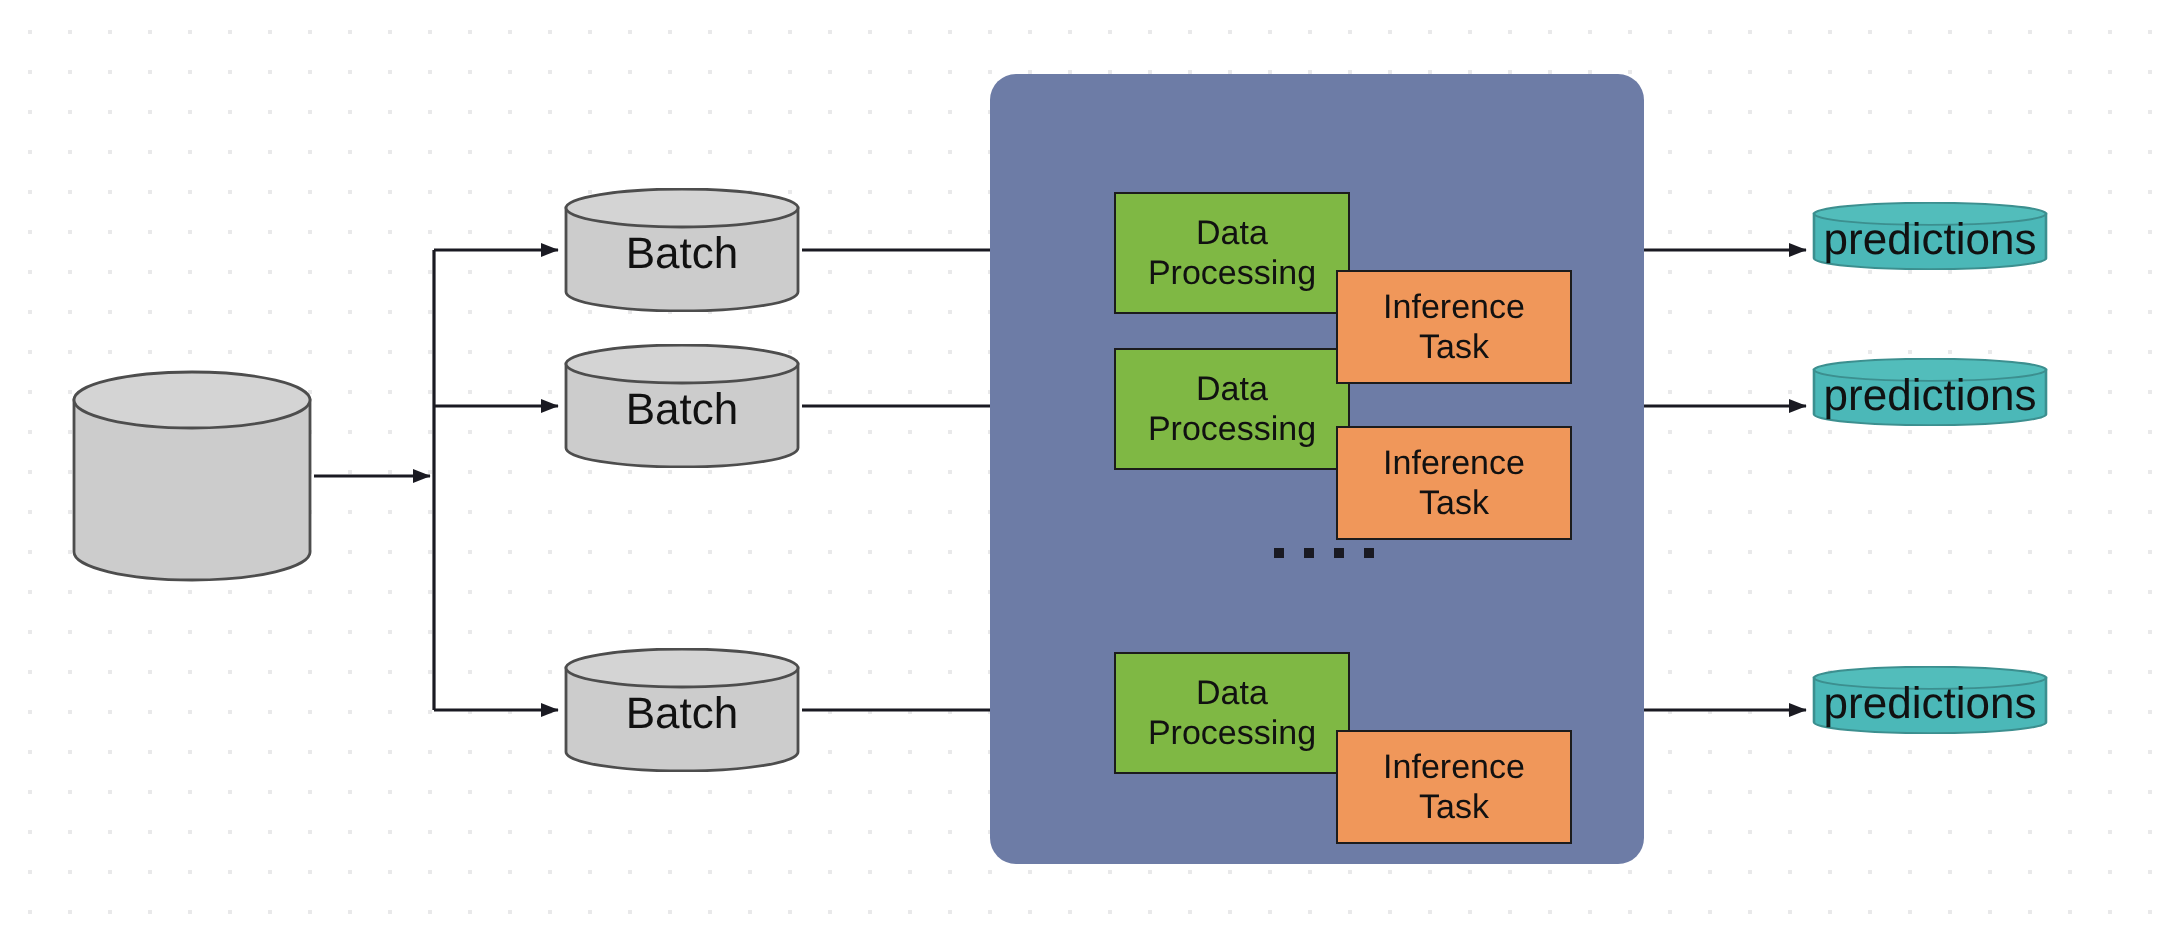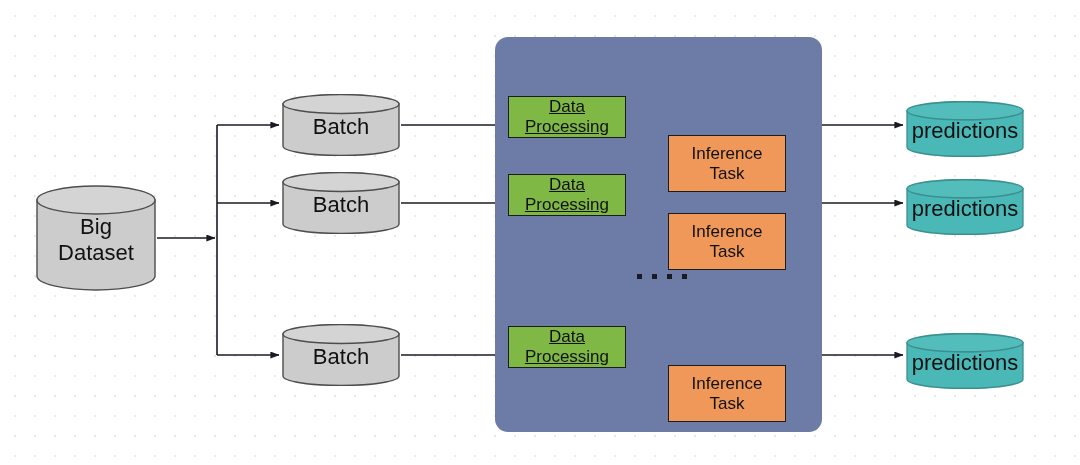"Data" .proc { height: 42px -> 61px; left: 508px -> 557px; text-decoration: underline -> none }
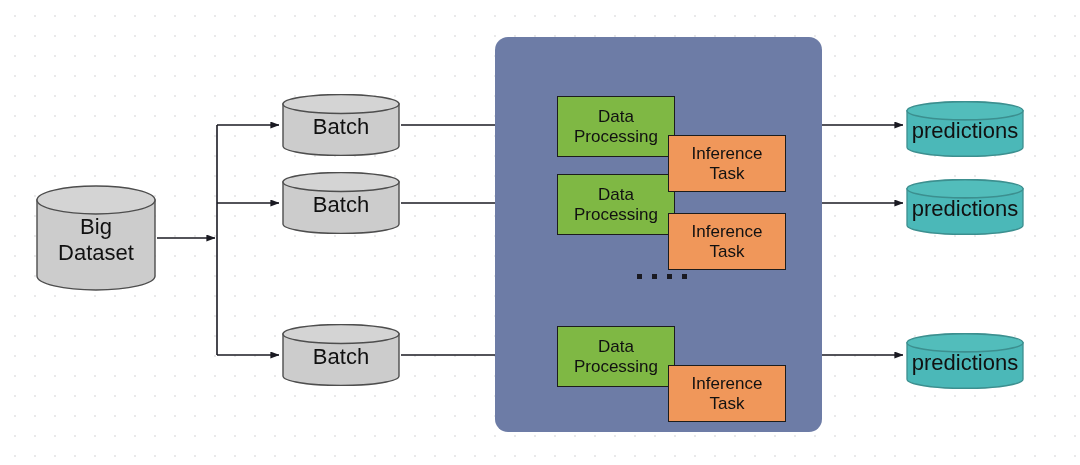"predictions" .cyl-pred { height: 56px -> 34px }
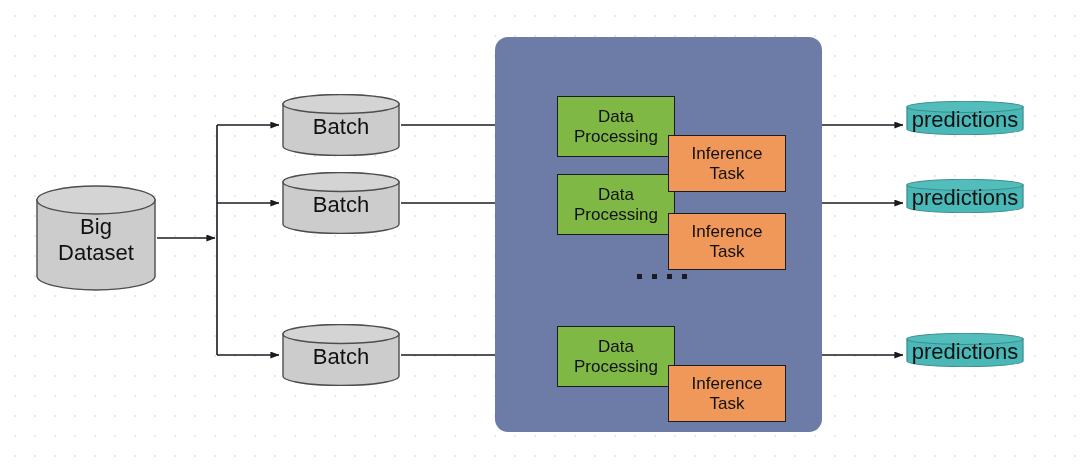"Big" span.cyl-label { html: <span>Big Dataset</span> -> none }
